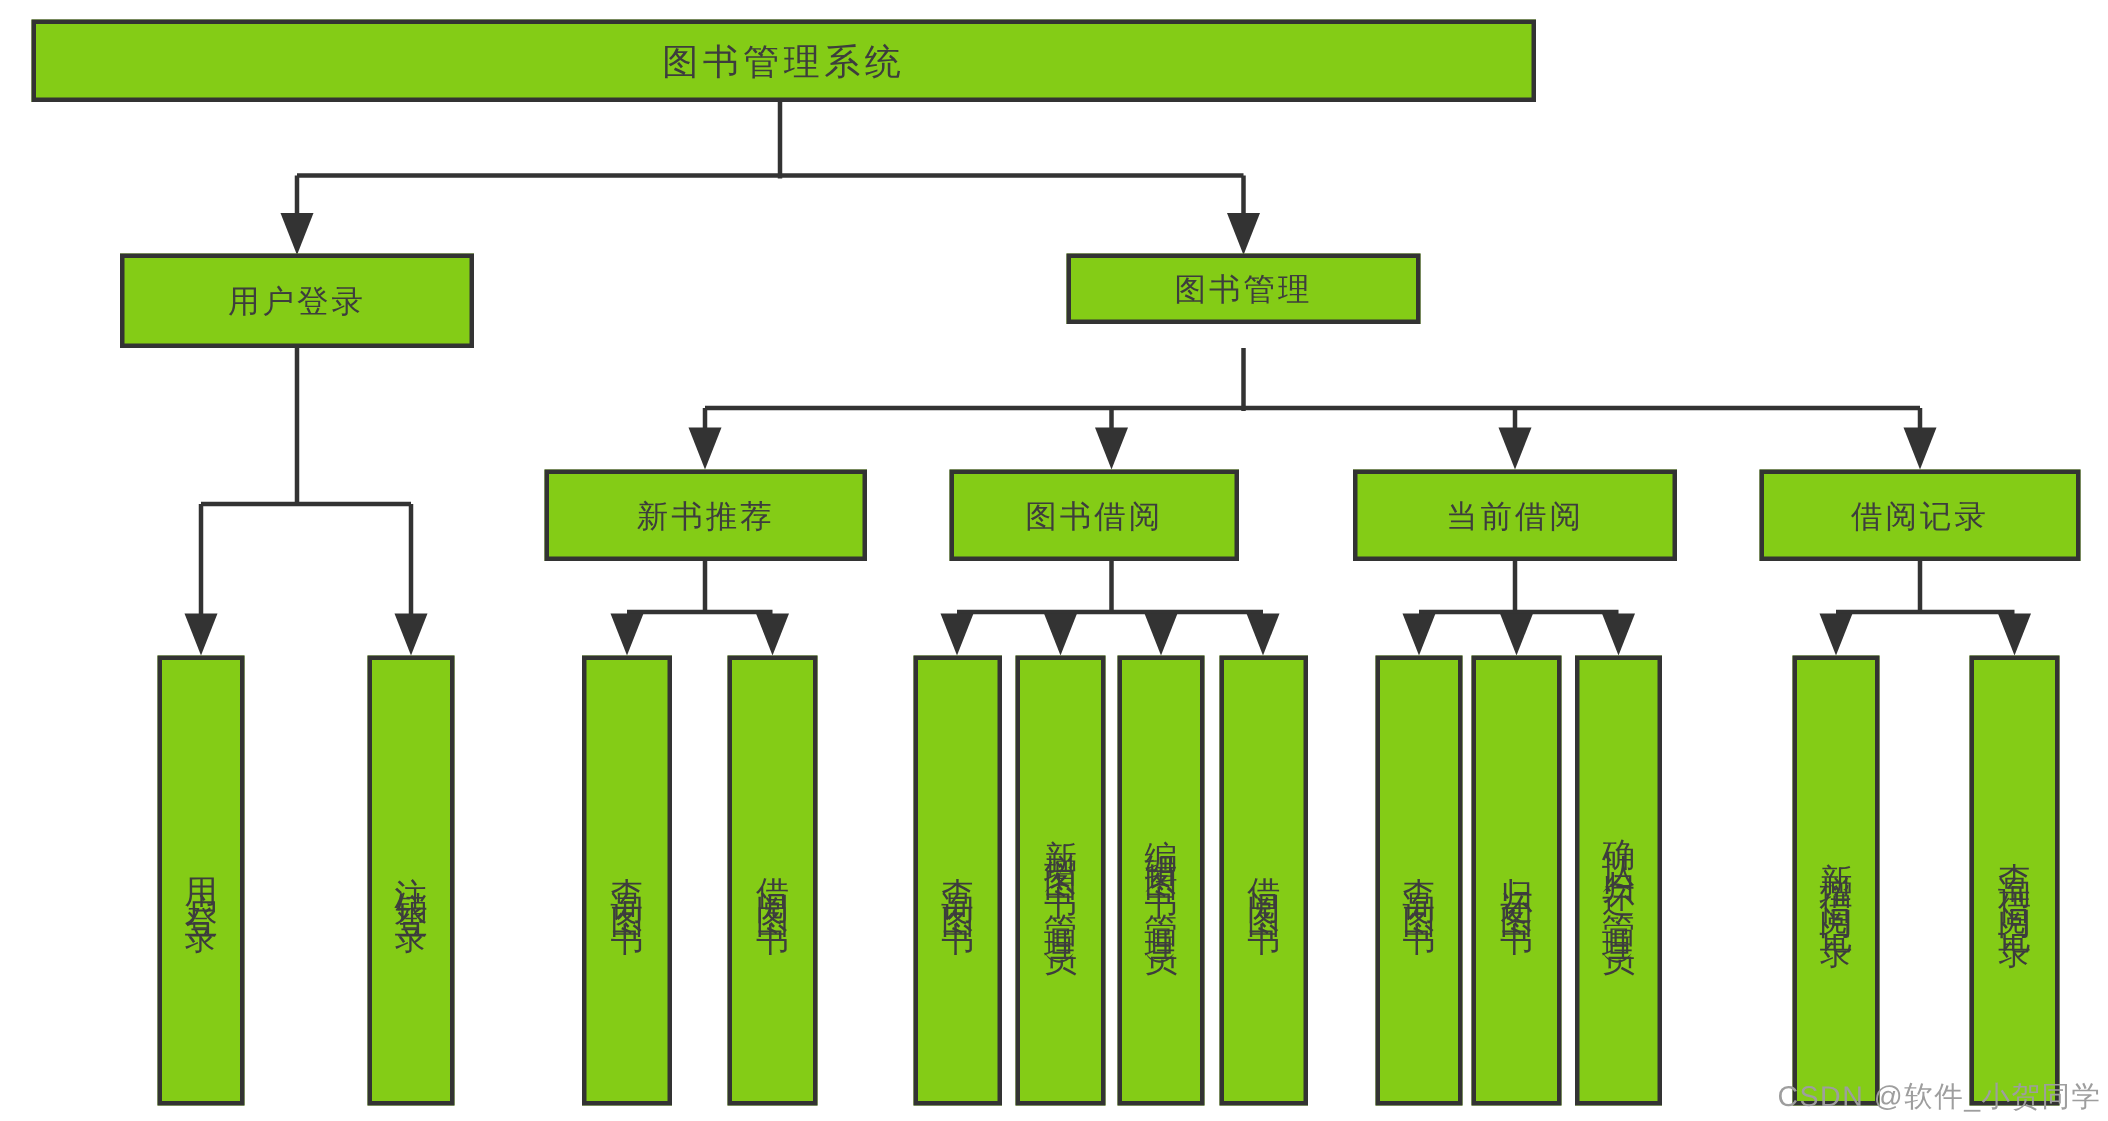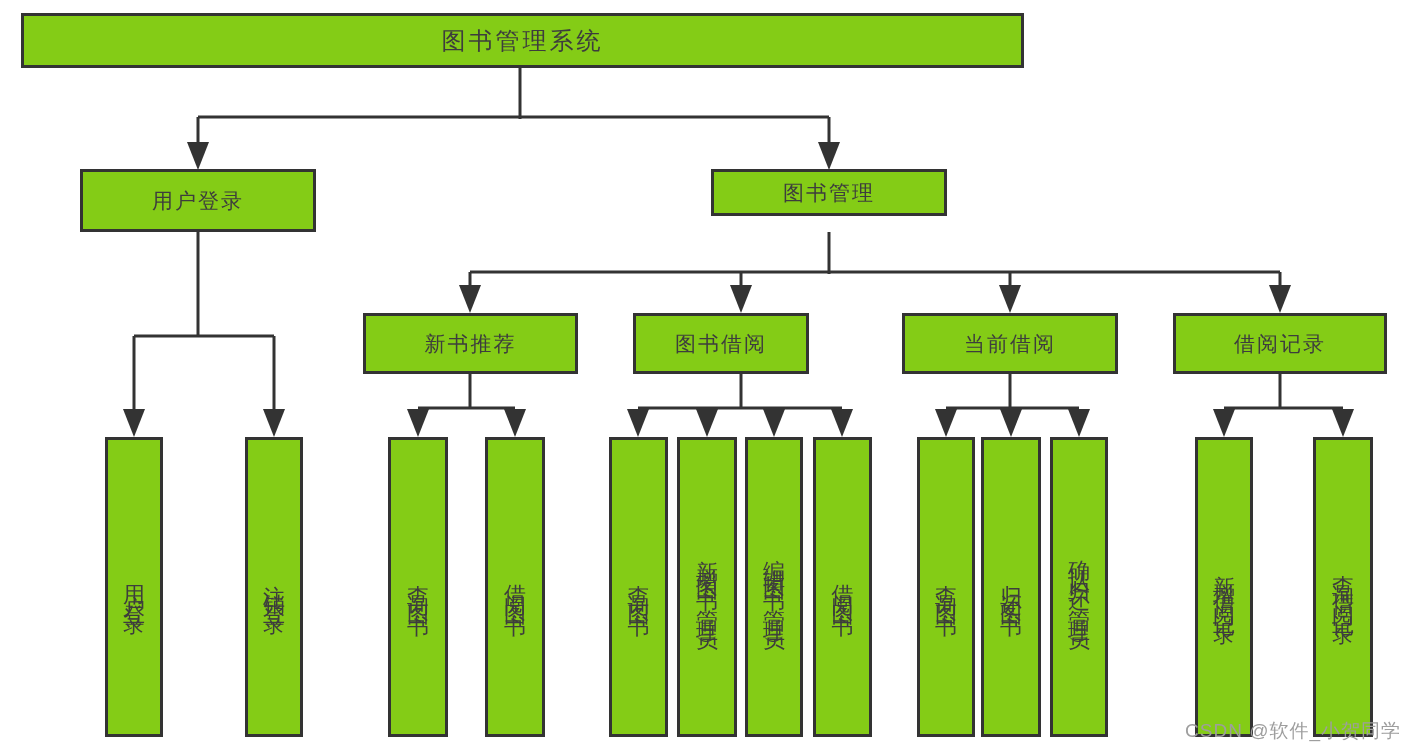"图书借阅" div.box { width: 176px -> 193px }
